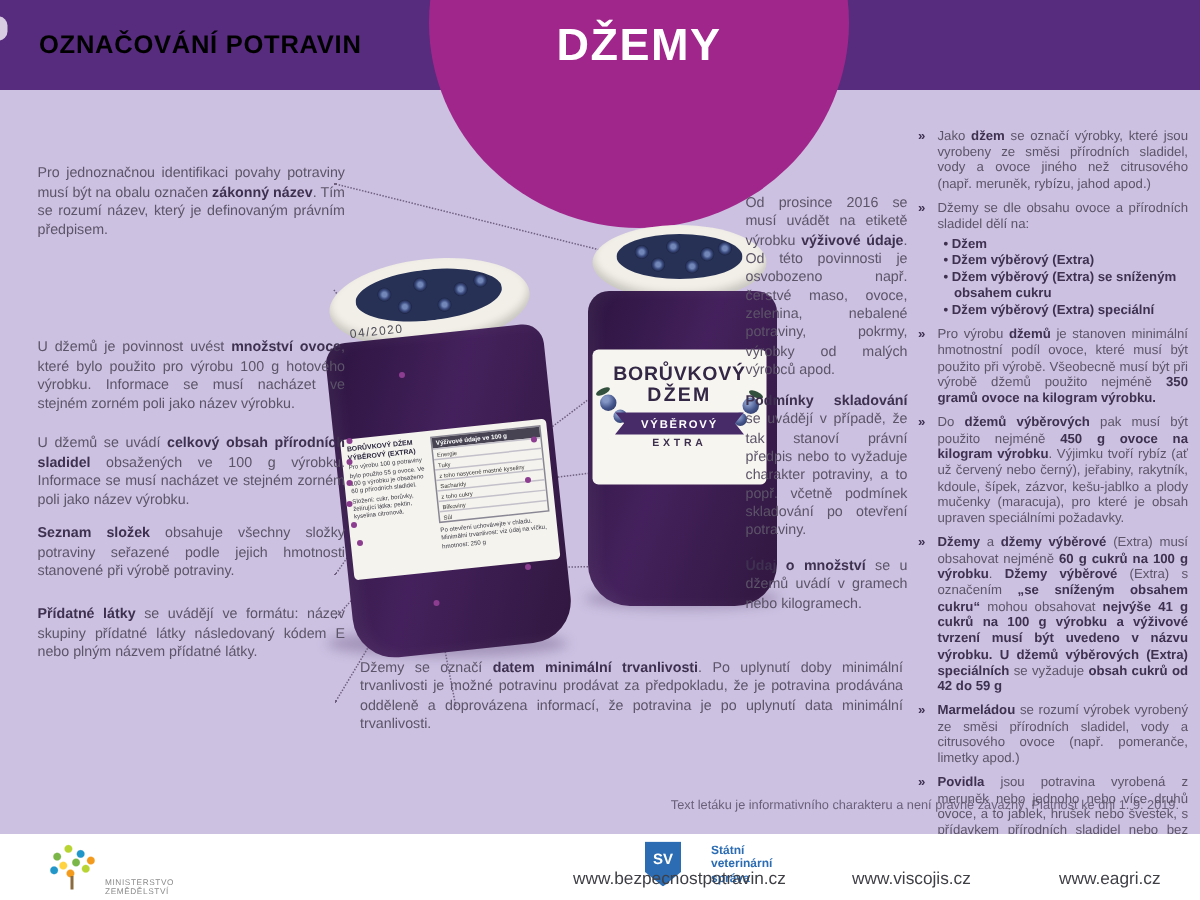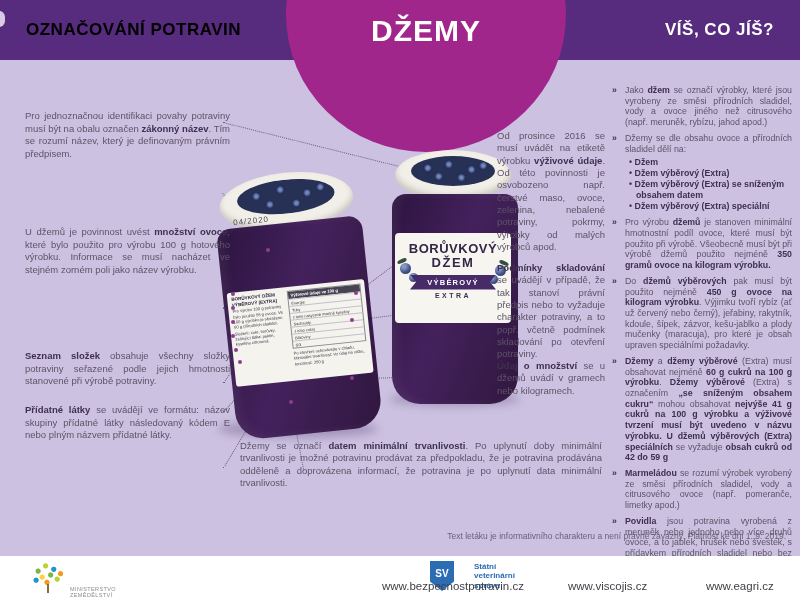"VÍŠ, CO JÍŠ?" div.h-right { html: <div>VÍŠ, CO JÍŠ?</div> -> none }
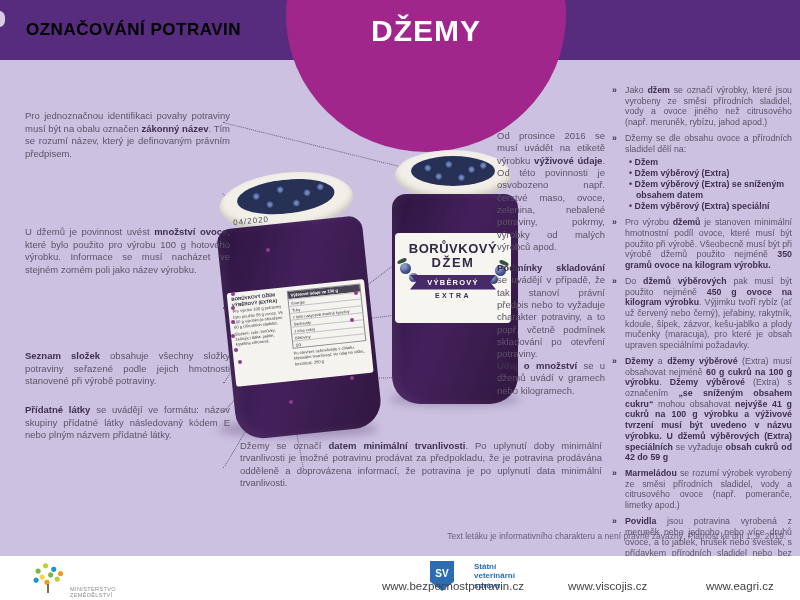"Džem výběrový (Extra) se sníženým" li { text: datem -> cukru }
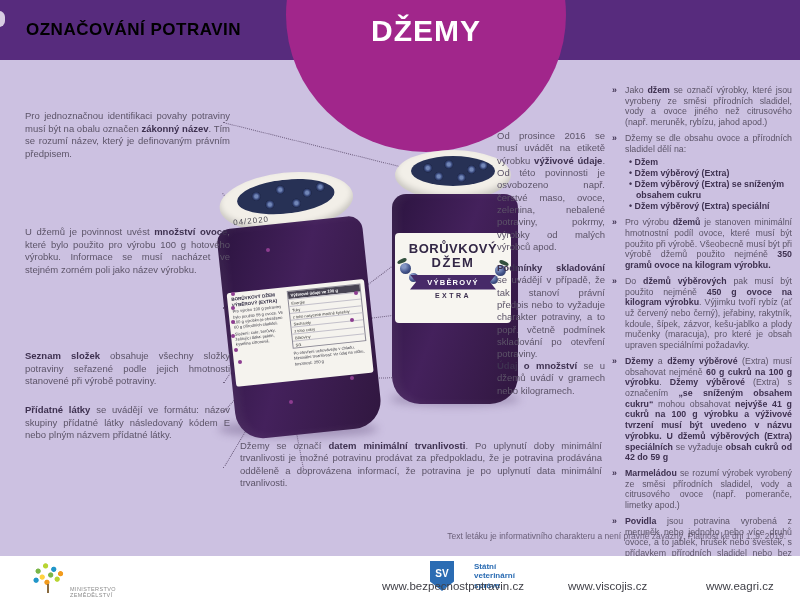"U džemů se uvádí celkový" div.tblock { html: none -> <div><span>U džemů se uvádí </span><span>celkový obsah přírodních sladidel</span><span> obsažených ve 100 g výrobku. Informace se musí nacházet ve stejném zorném poli jako název výrobku.</span></div> }
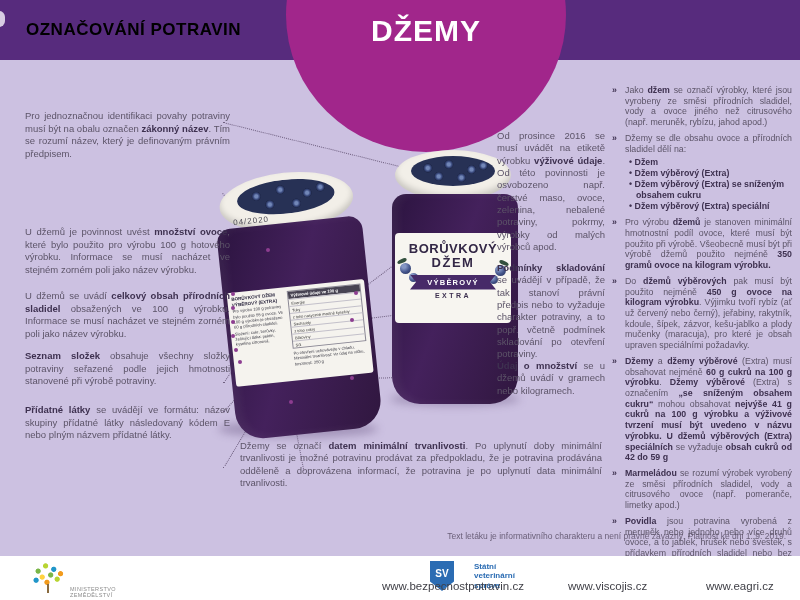"Údaj o množství se u" div.mblock { top: 360px -> 372px }
